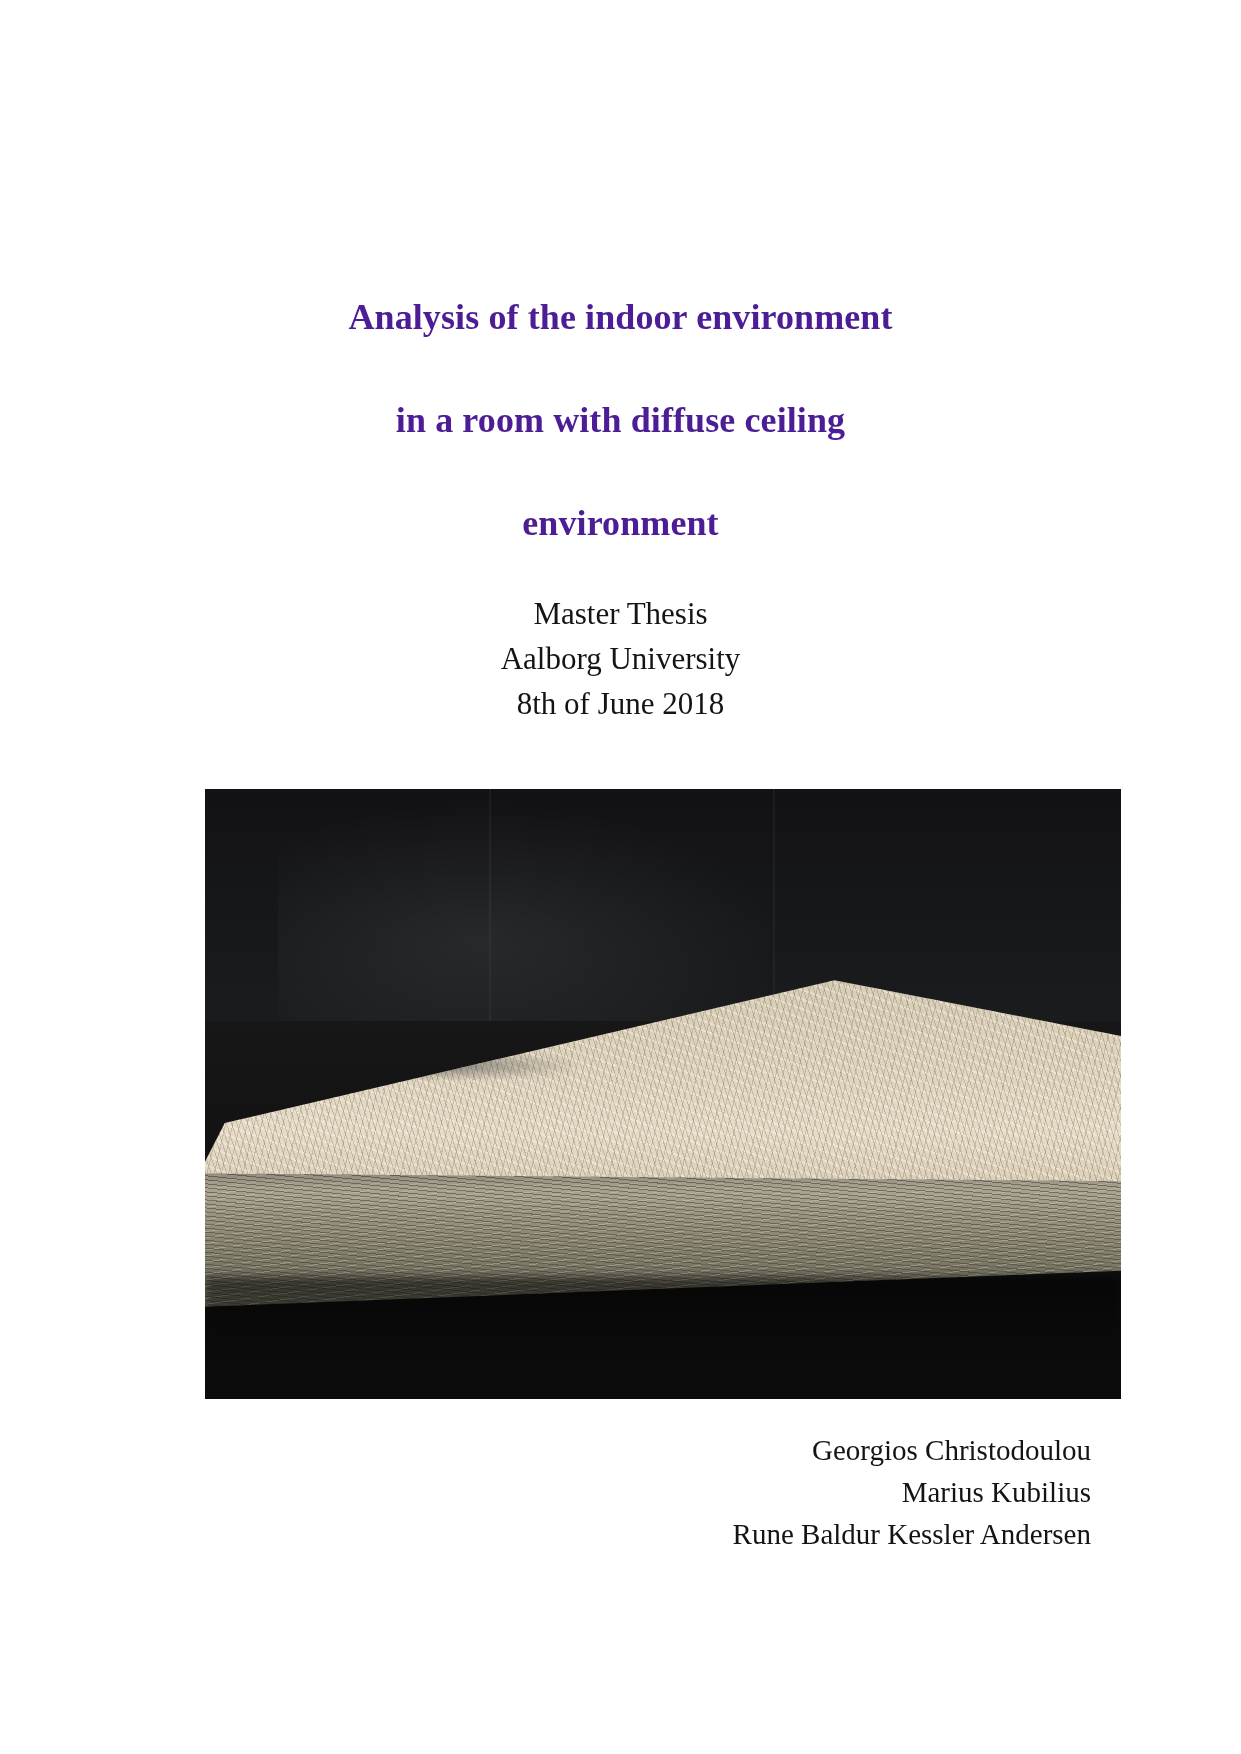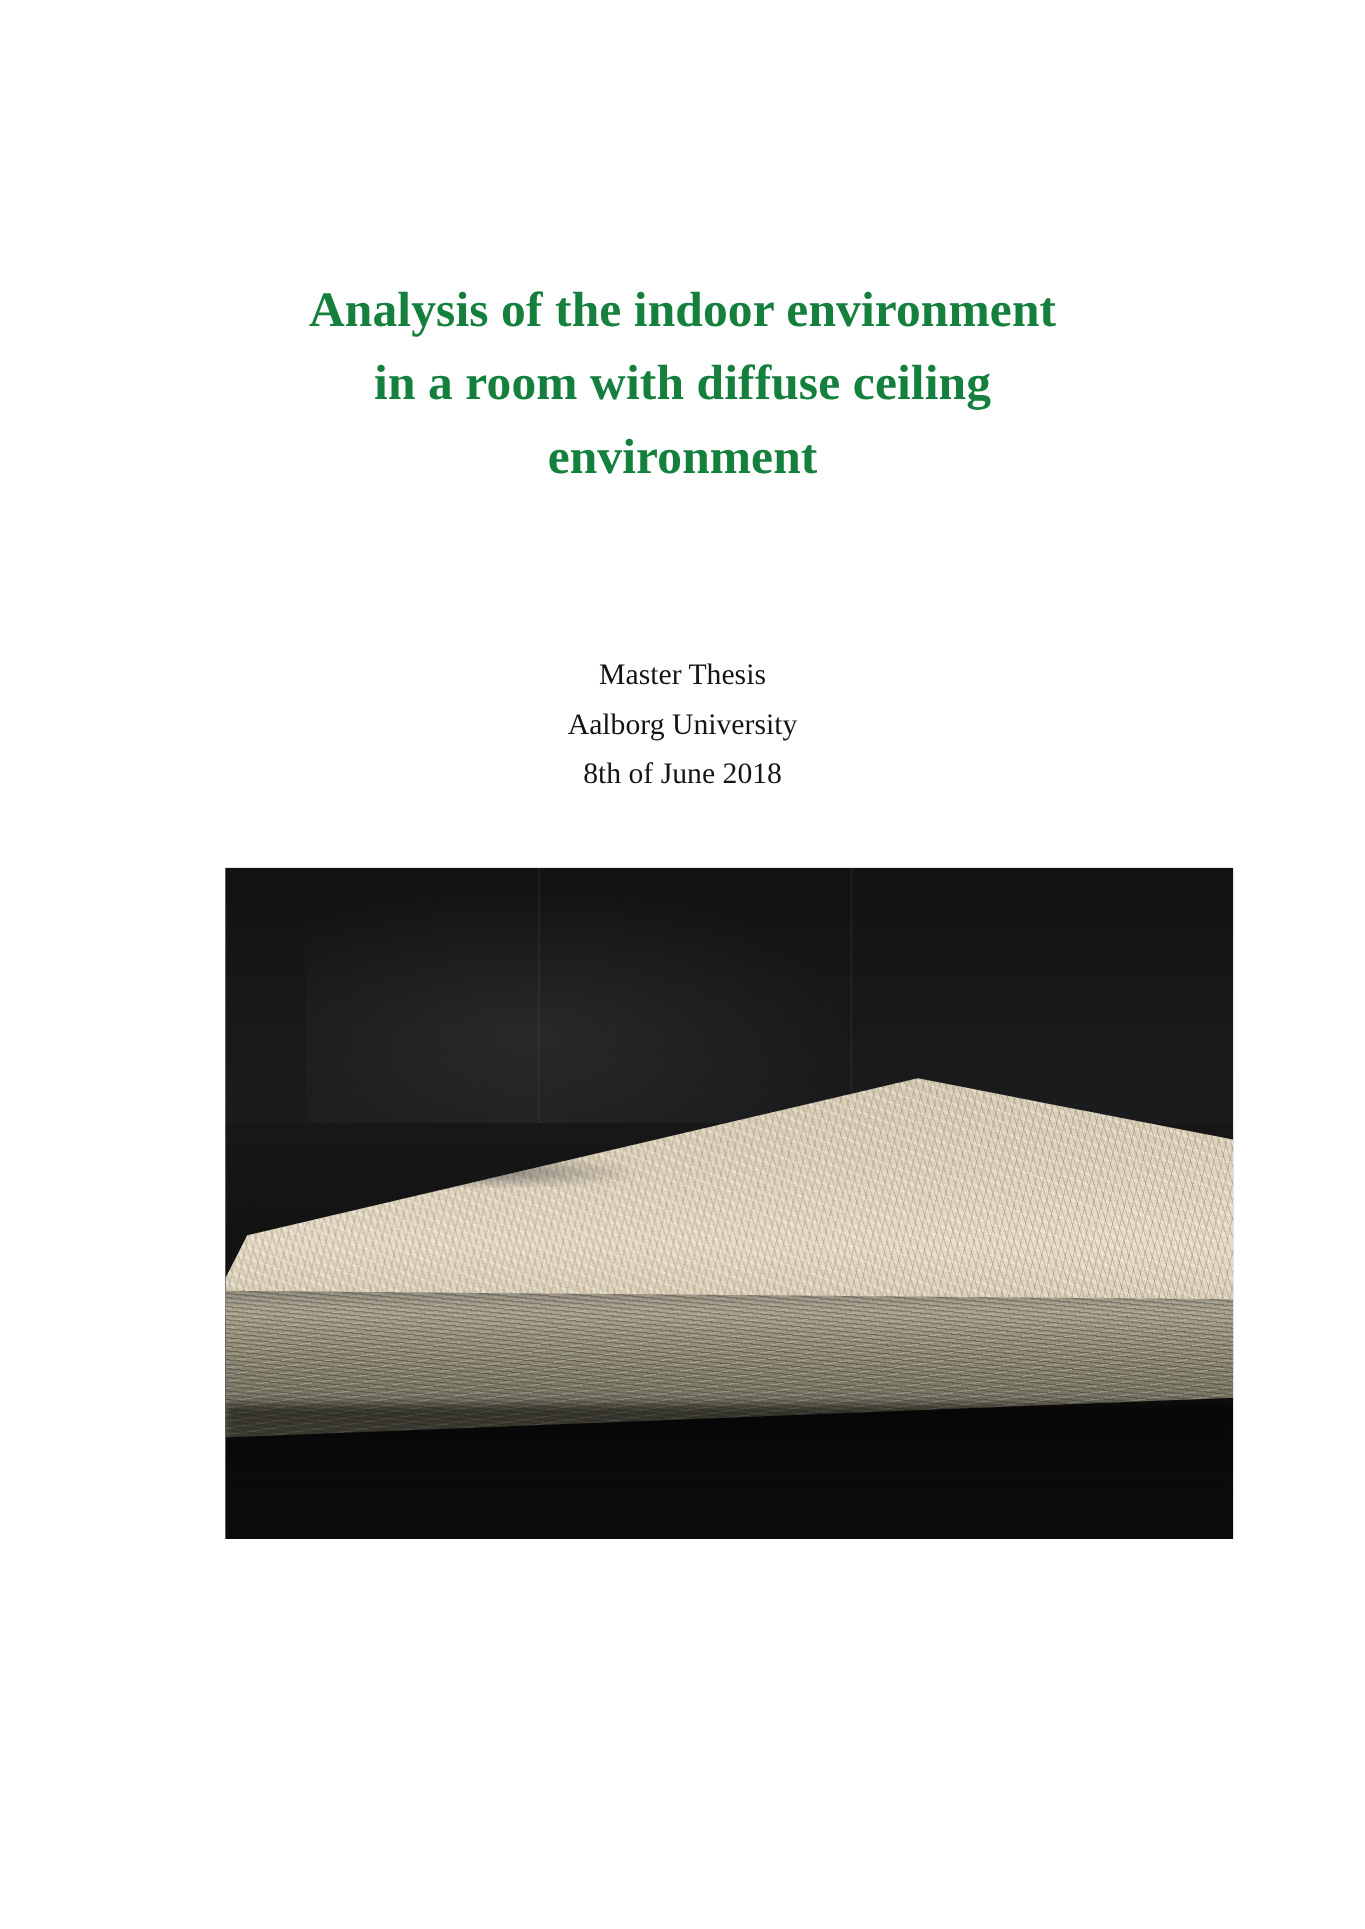"Analysis of the indoor environment" .title-line { color: #15803d -> #4c1d95; font-size: 45px -> 36px; margin-top: none -> 36px }
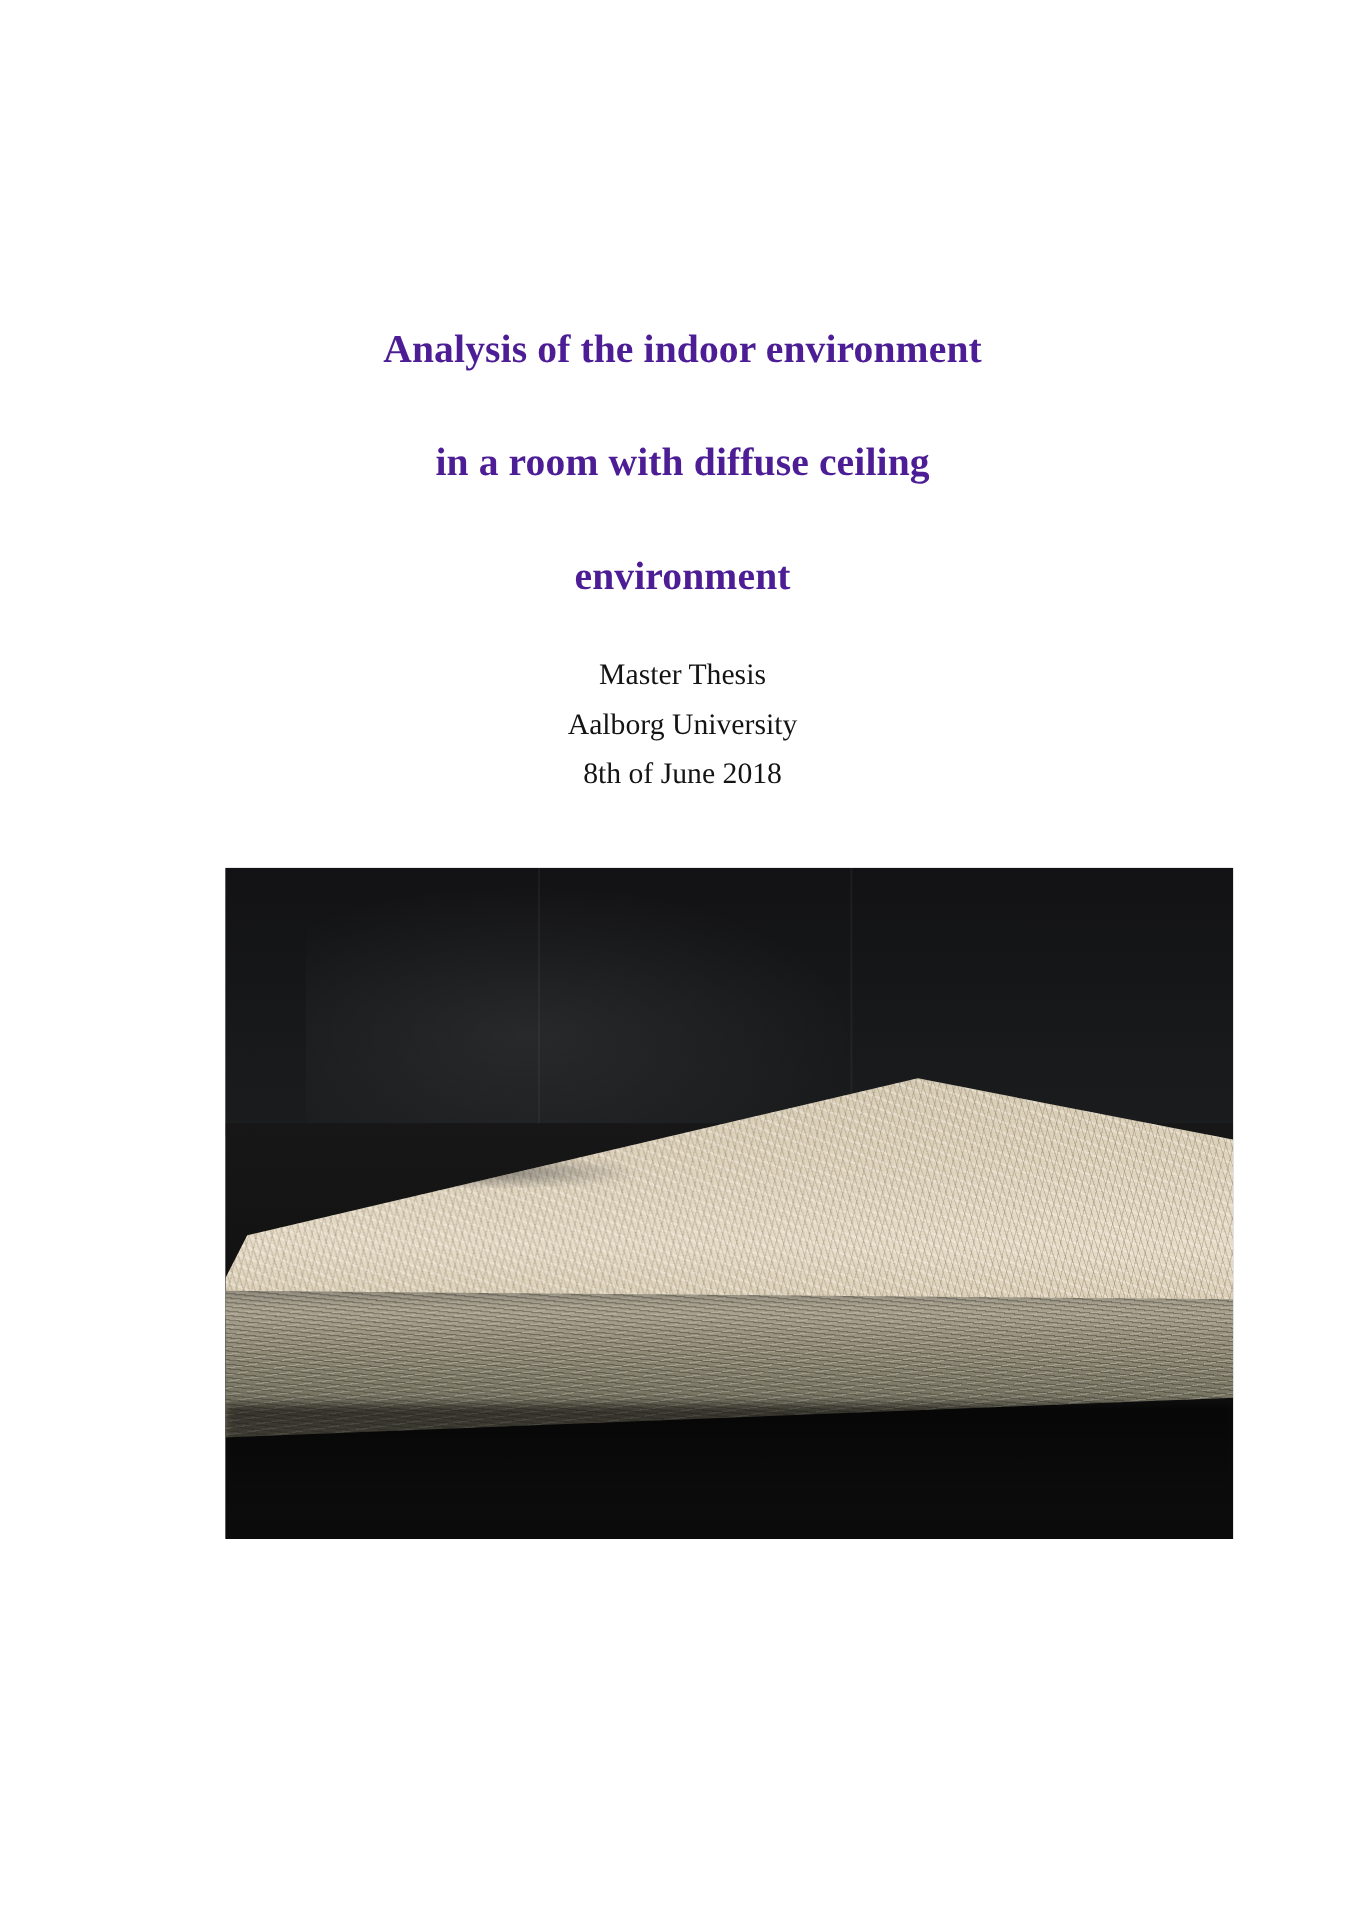"Master Thesis" .meta-line { font-size: 27px -> 31px }
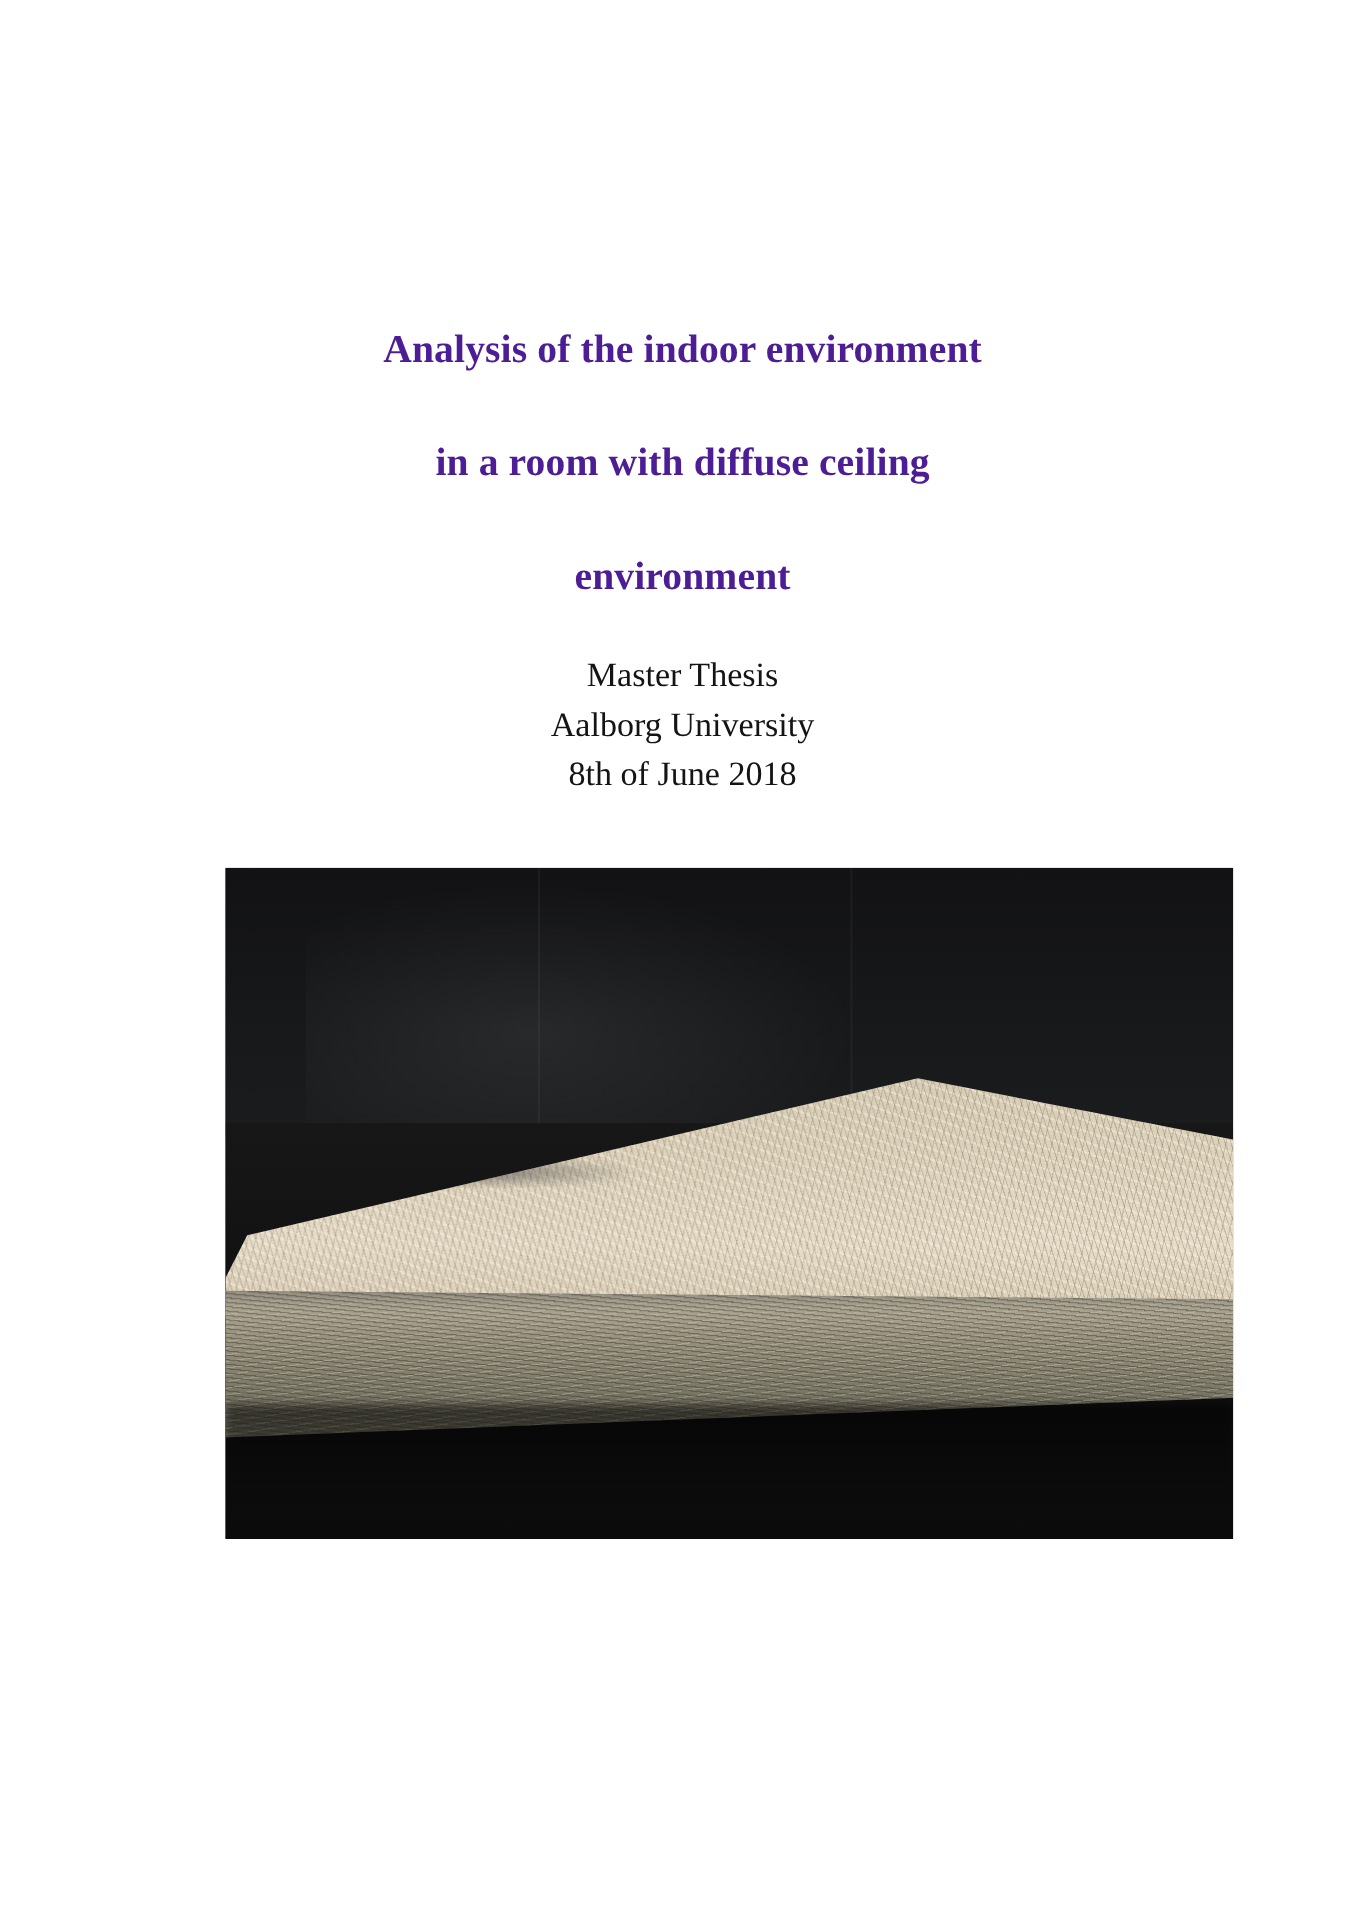"Georgios Christodoulou" div.authors-block { html: none -> <div> <div>Georgios Christodoulou</div> <div>Marius Kubilius</div> <div>Rune Baldur Kessler Andersen</div> </div> }
